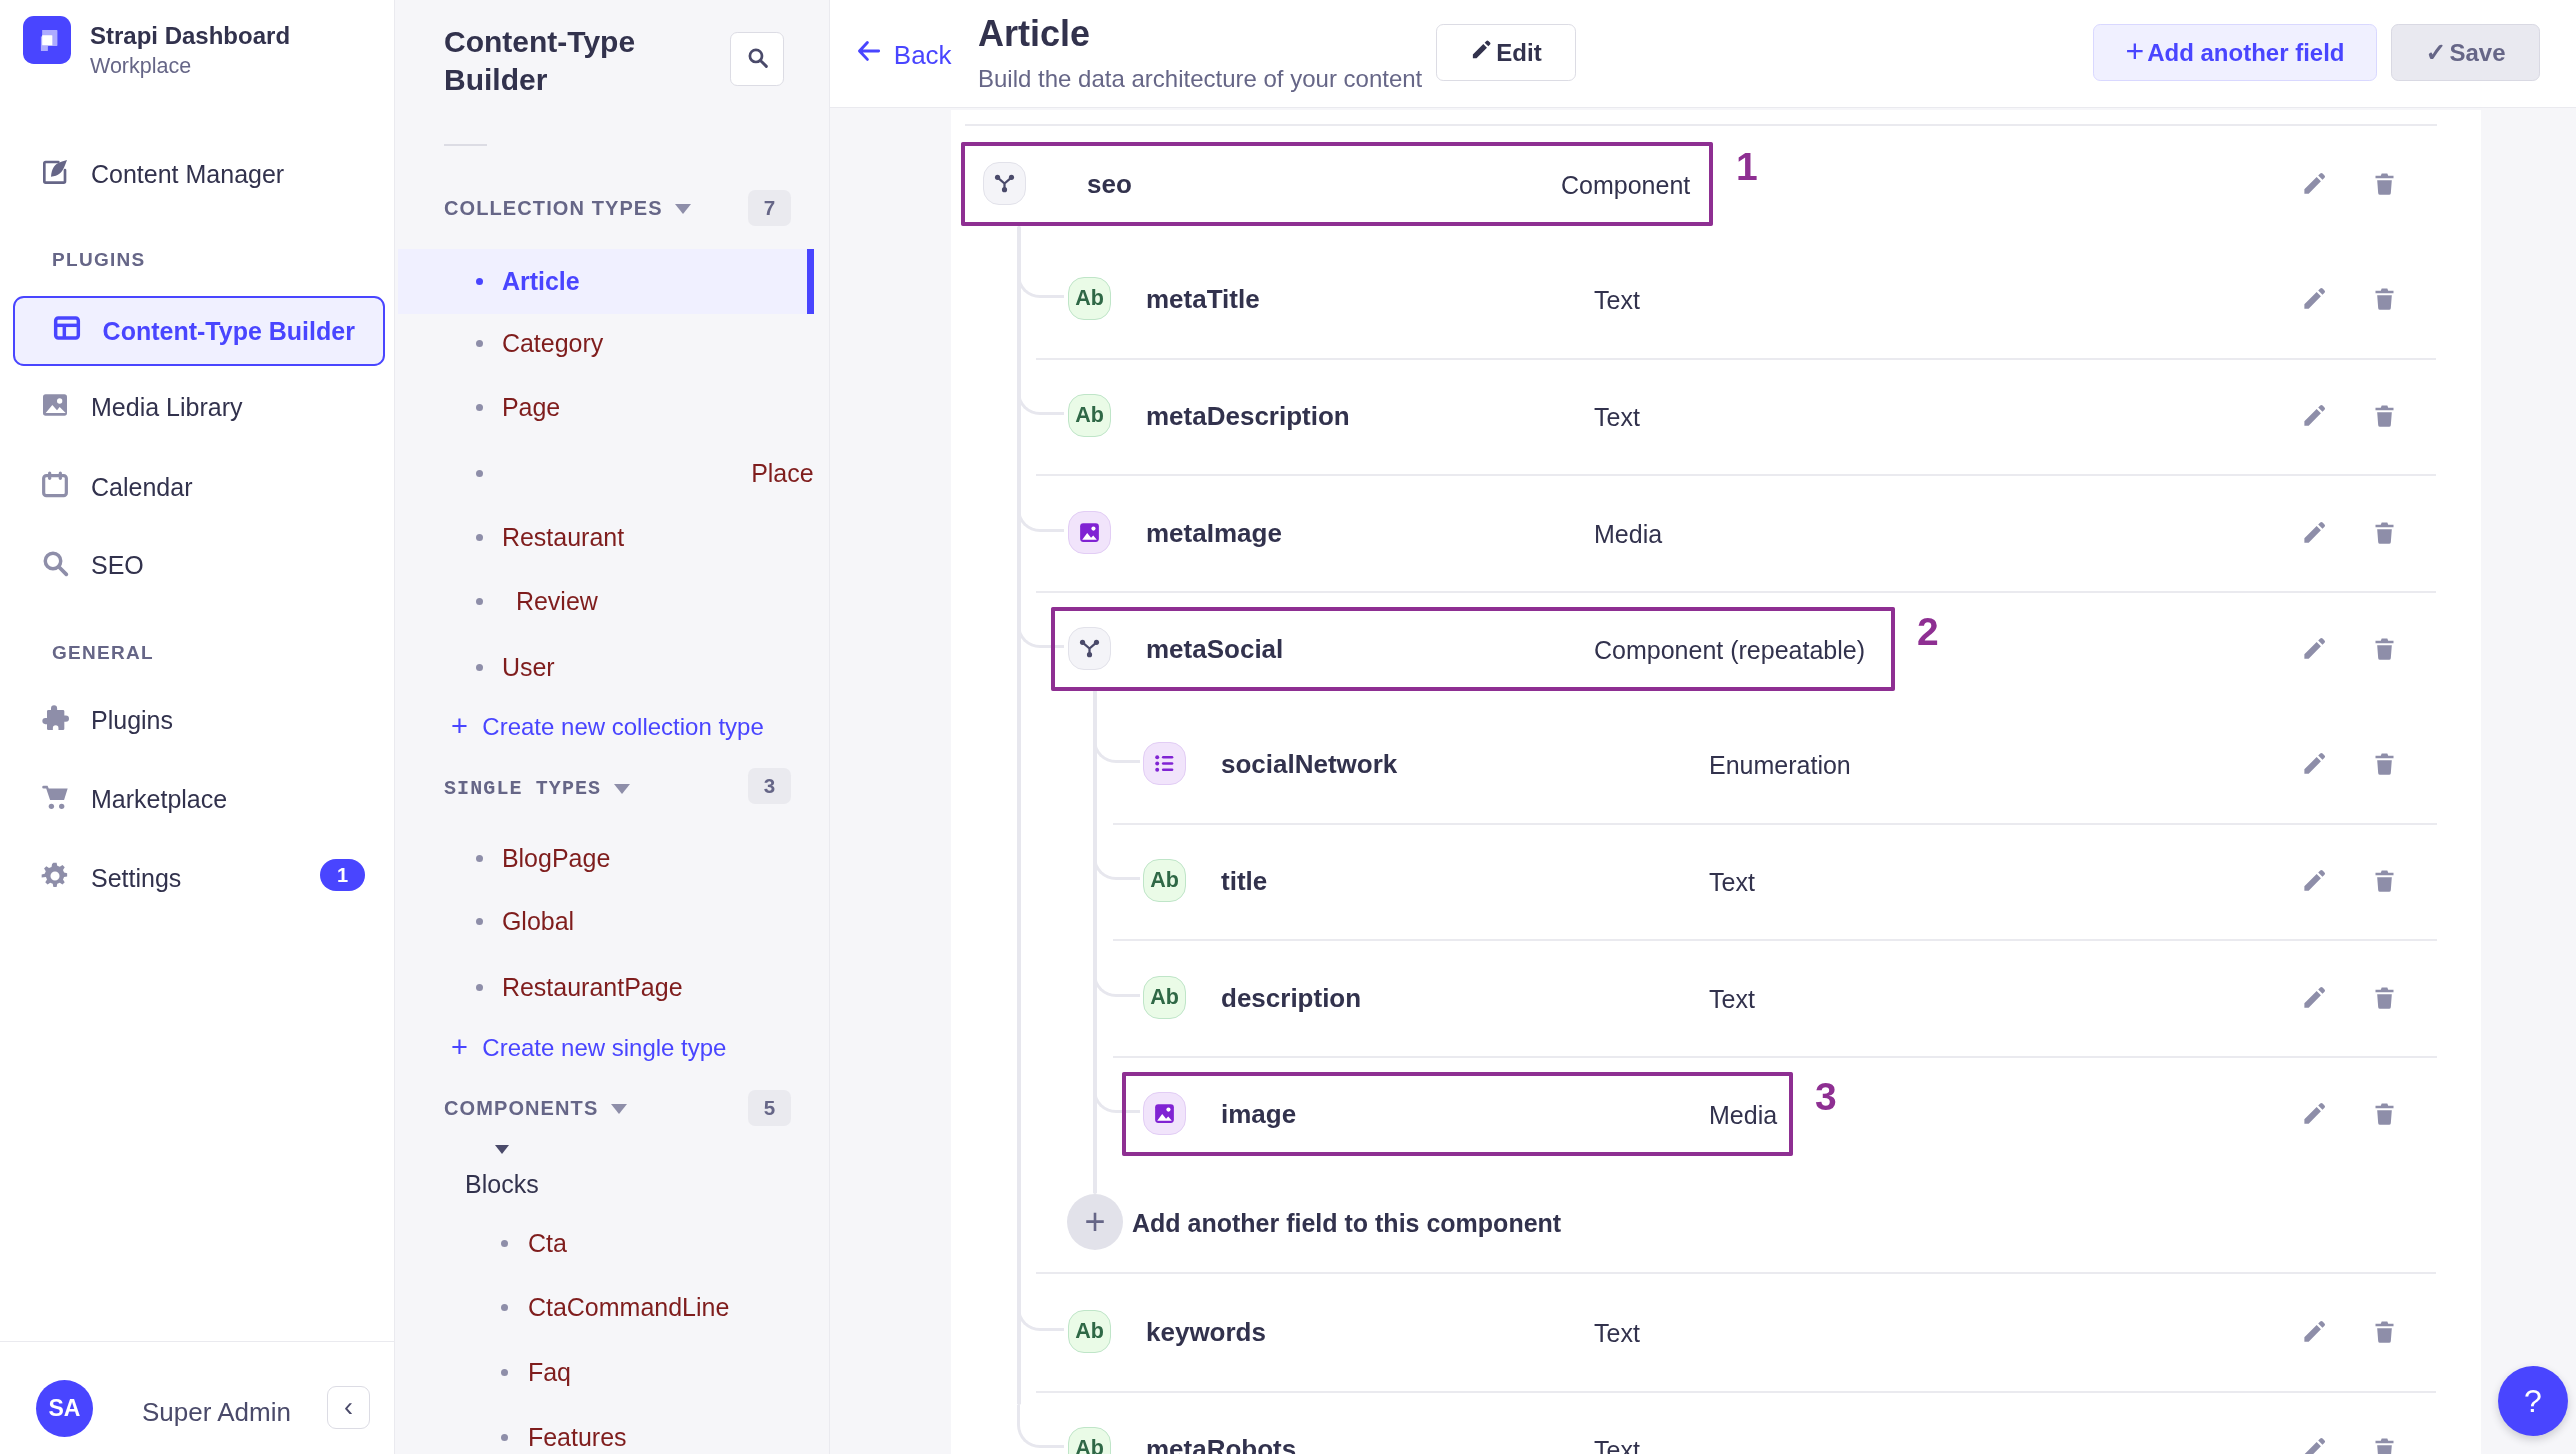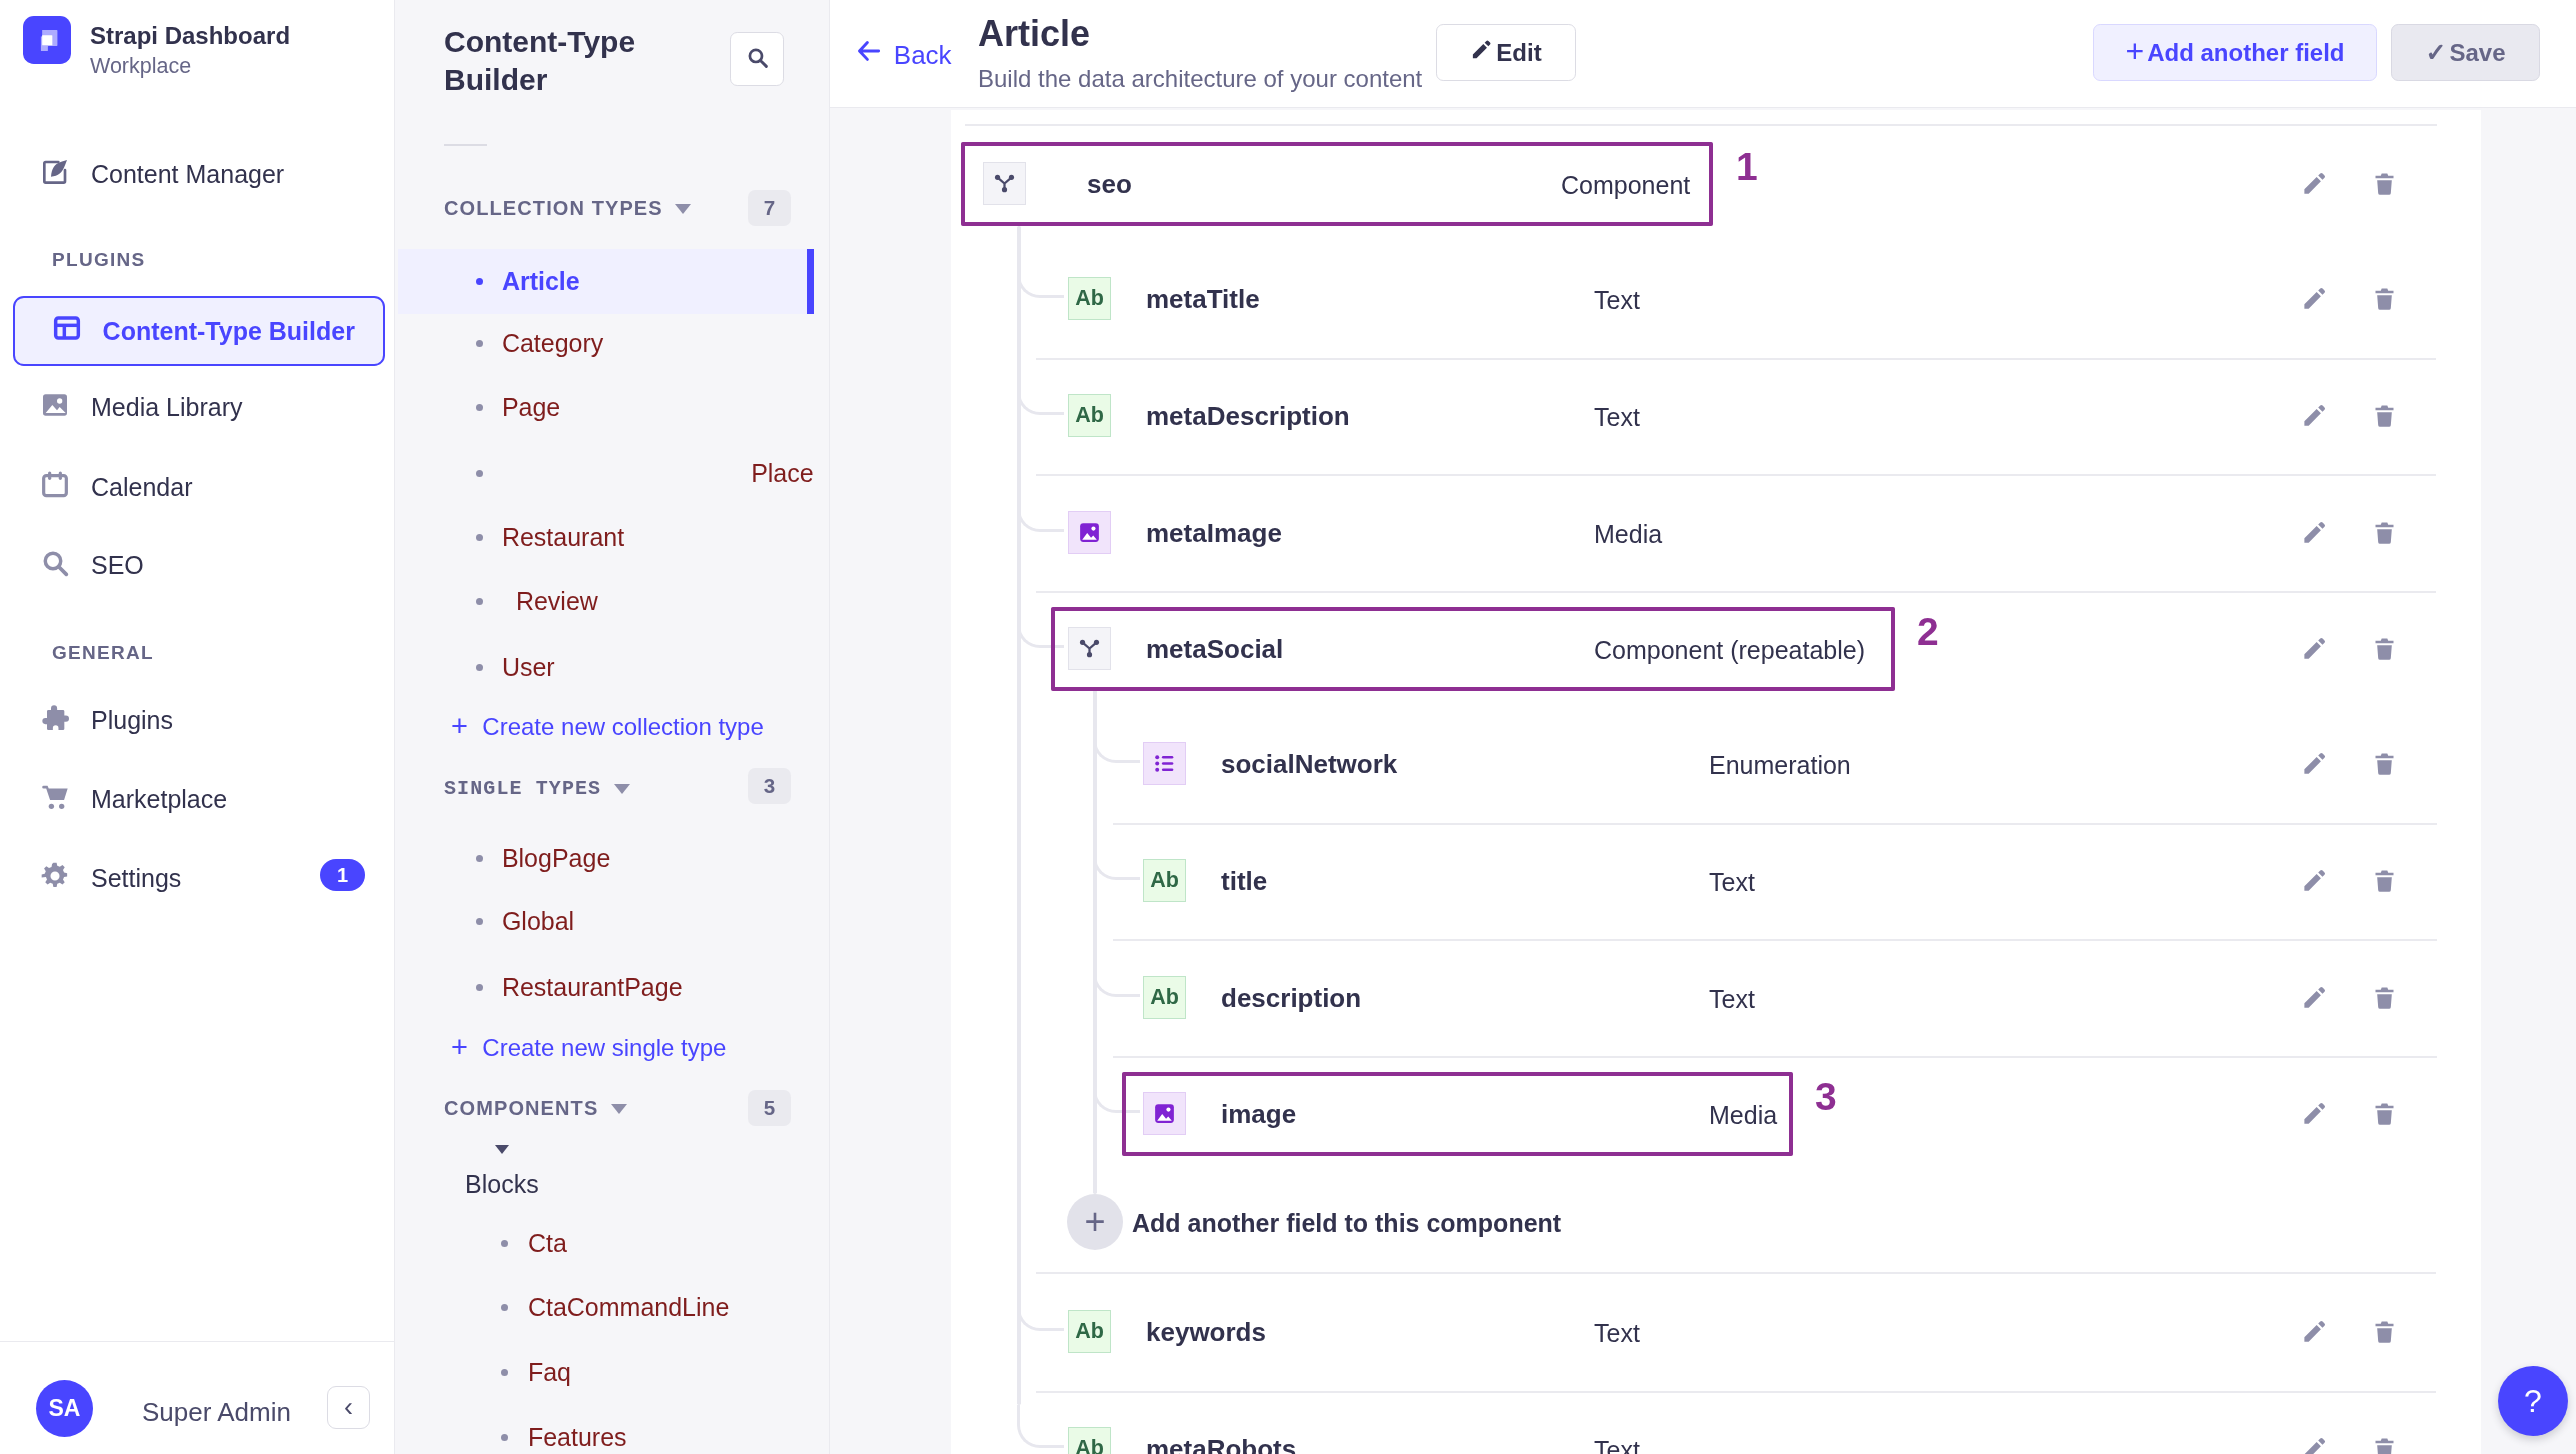"Ab" .ficon { border-radius: 0 -> 16px }
